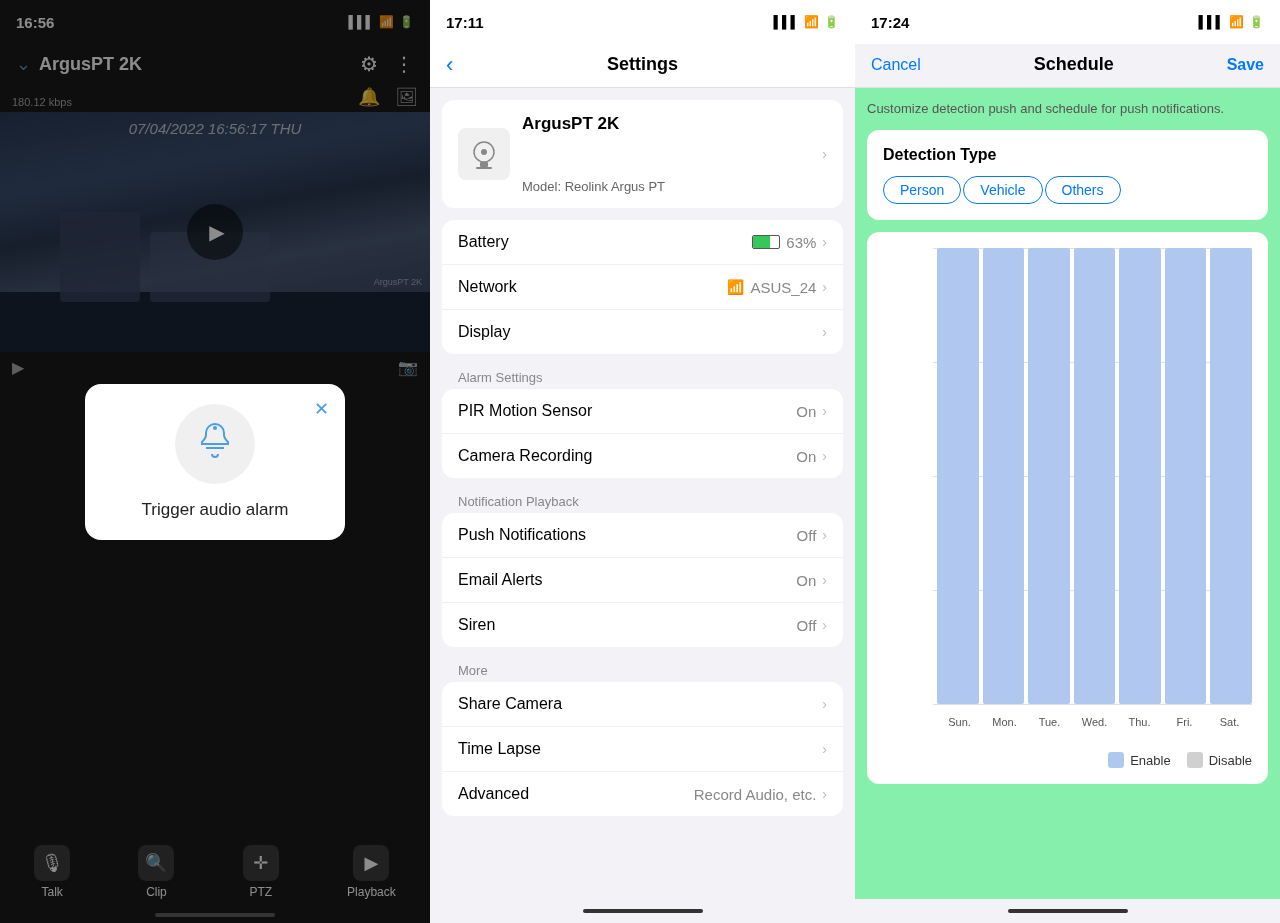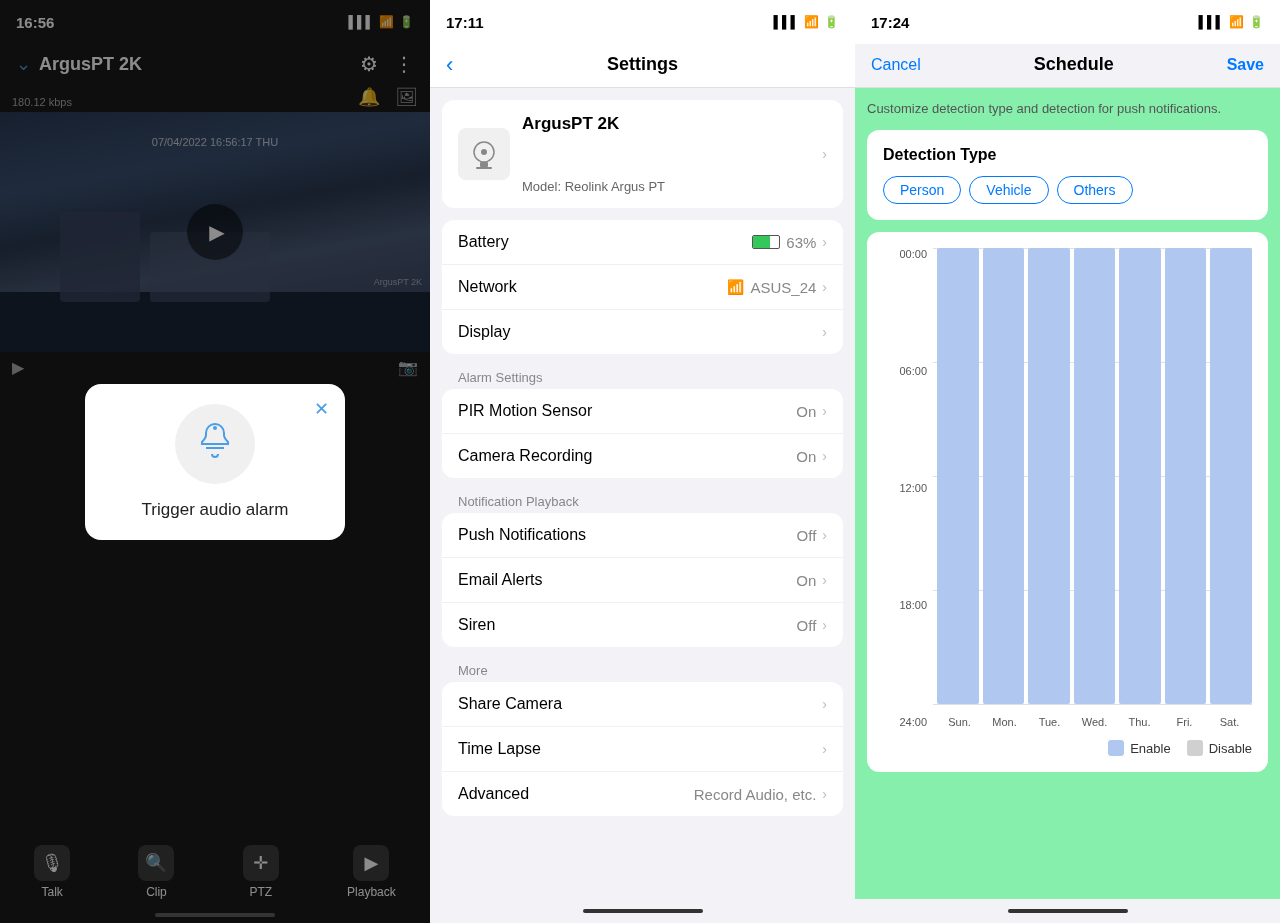"Customize detection type and detection" p.schedule-subtitle { text: type and detection -> push and schedule }
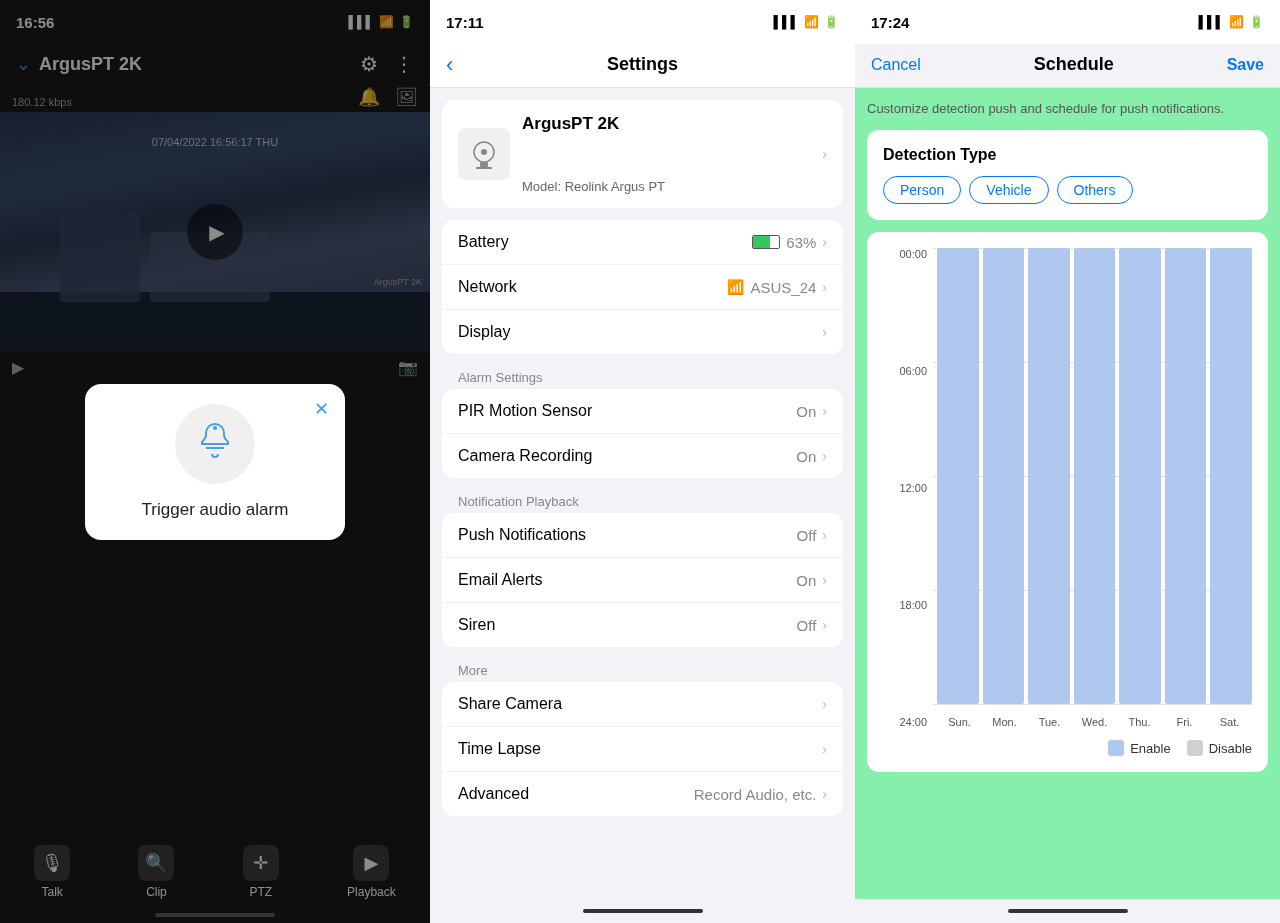"07/04/2022 16:56:17 THU" span { font-size: 11px -> 15px; font-style: none -> italic; top: 24px -> 8px }
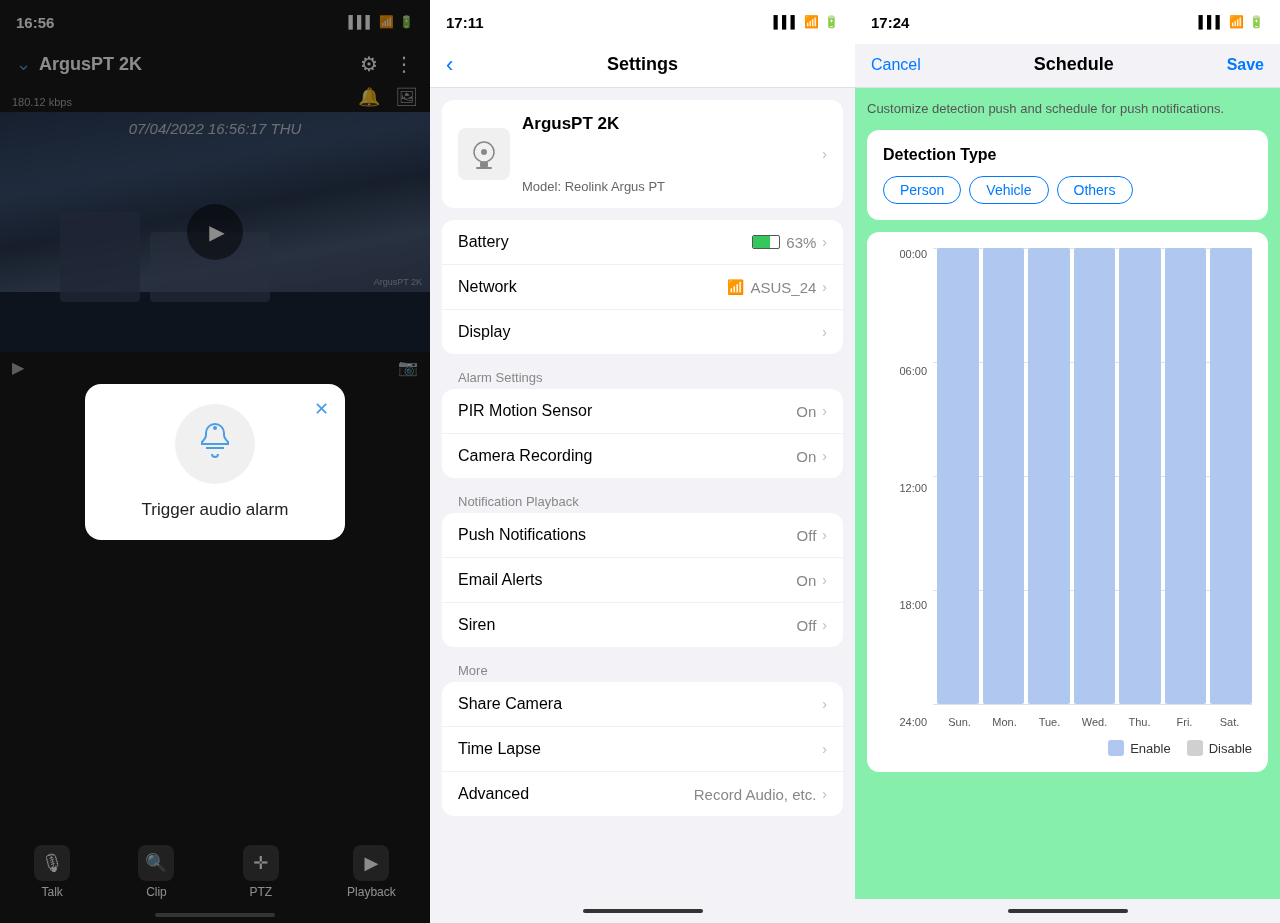"Person" .detection-tags { gap: 8px -> 2px }
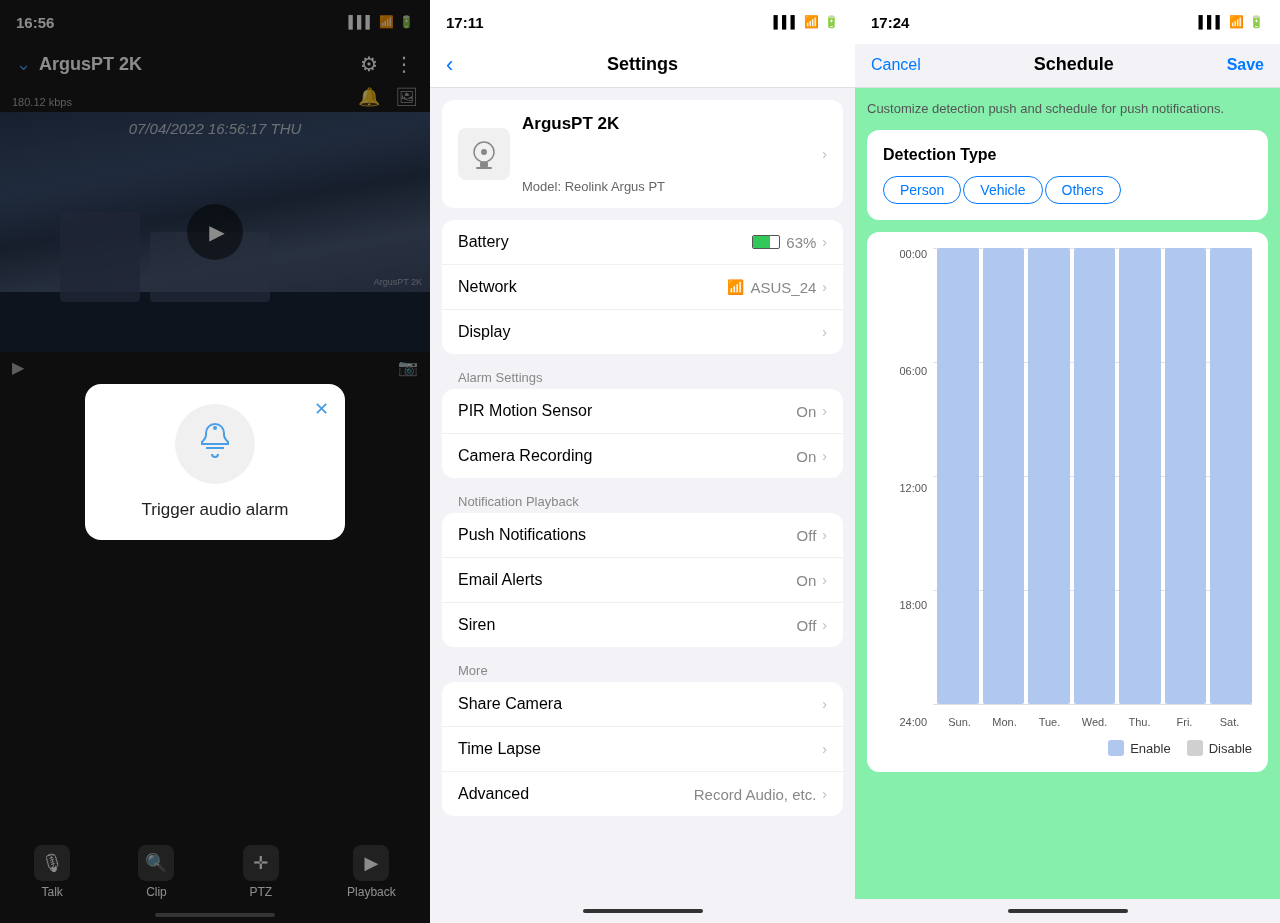"00:00" div.time-labels { html: <div> <span>00:00</span> <span>06:00</span> <span>12:00</span> <span>18:00</span> <span>24:00</span> </div> -> none }
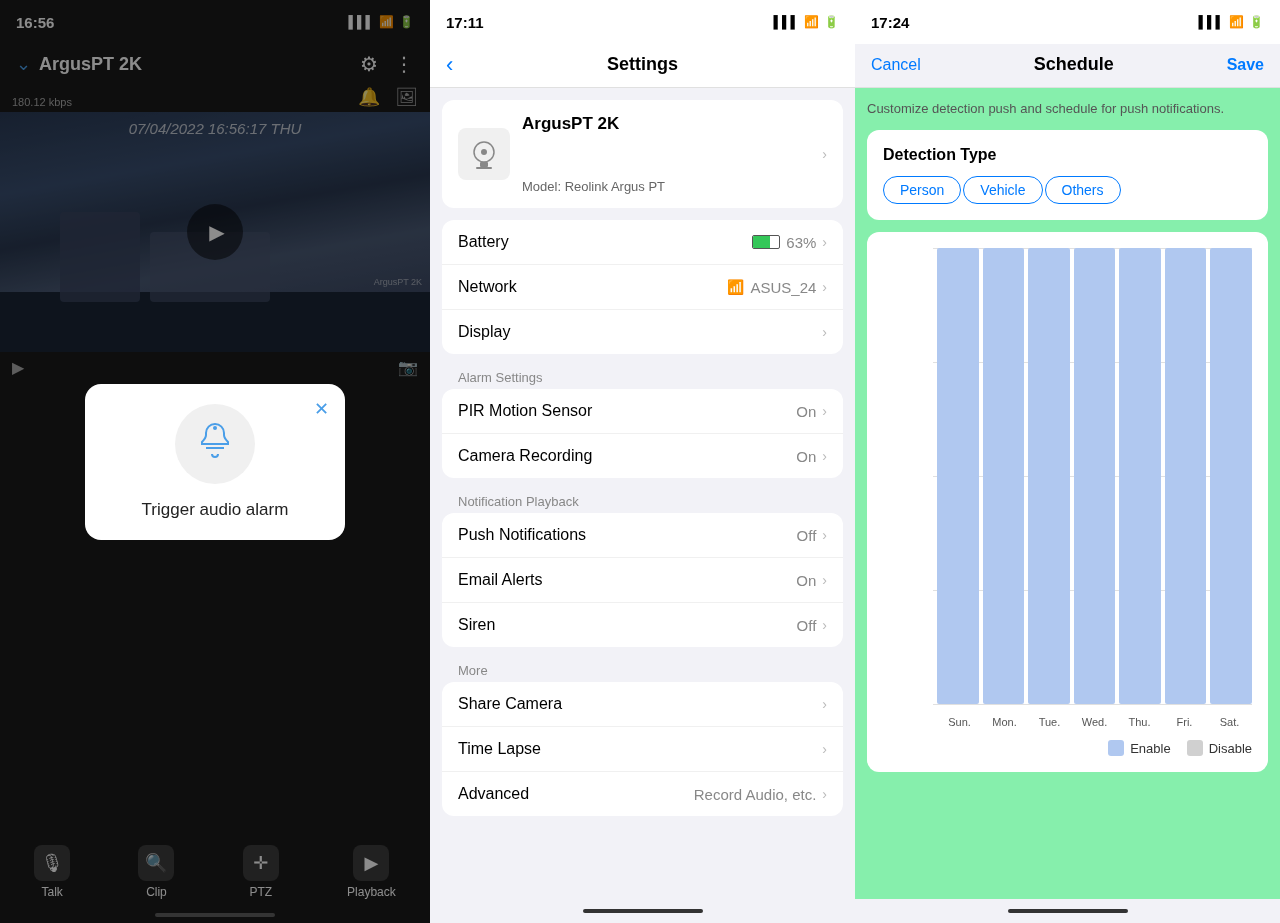"Enable" .legend-item { margin-top: none -> 12px }
